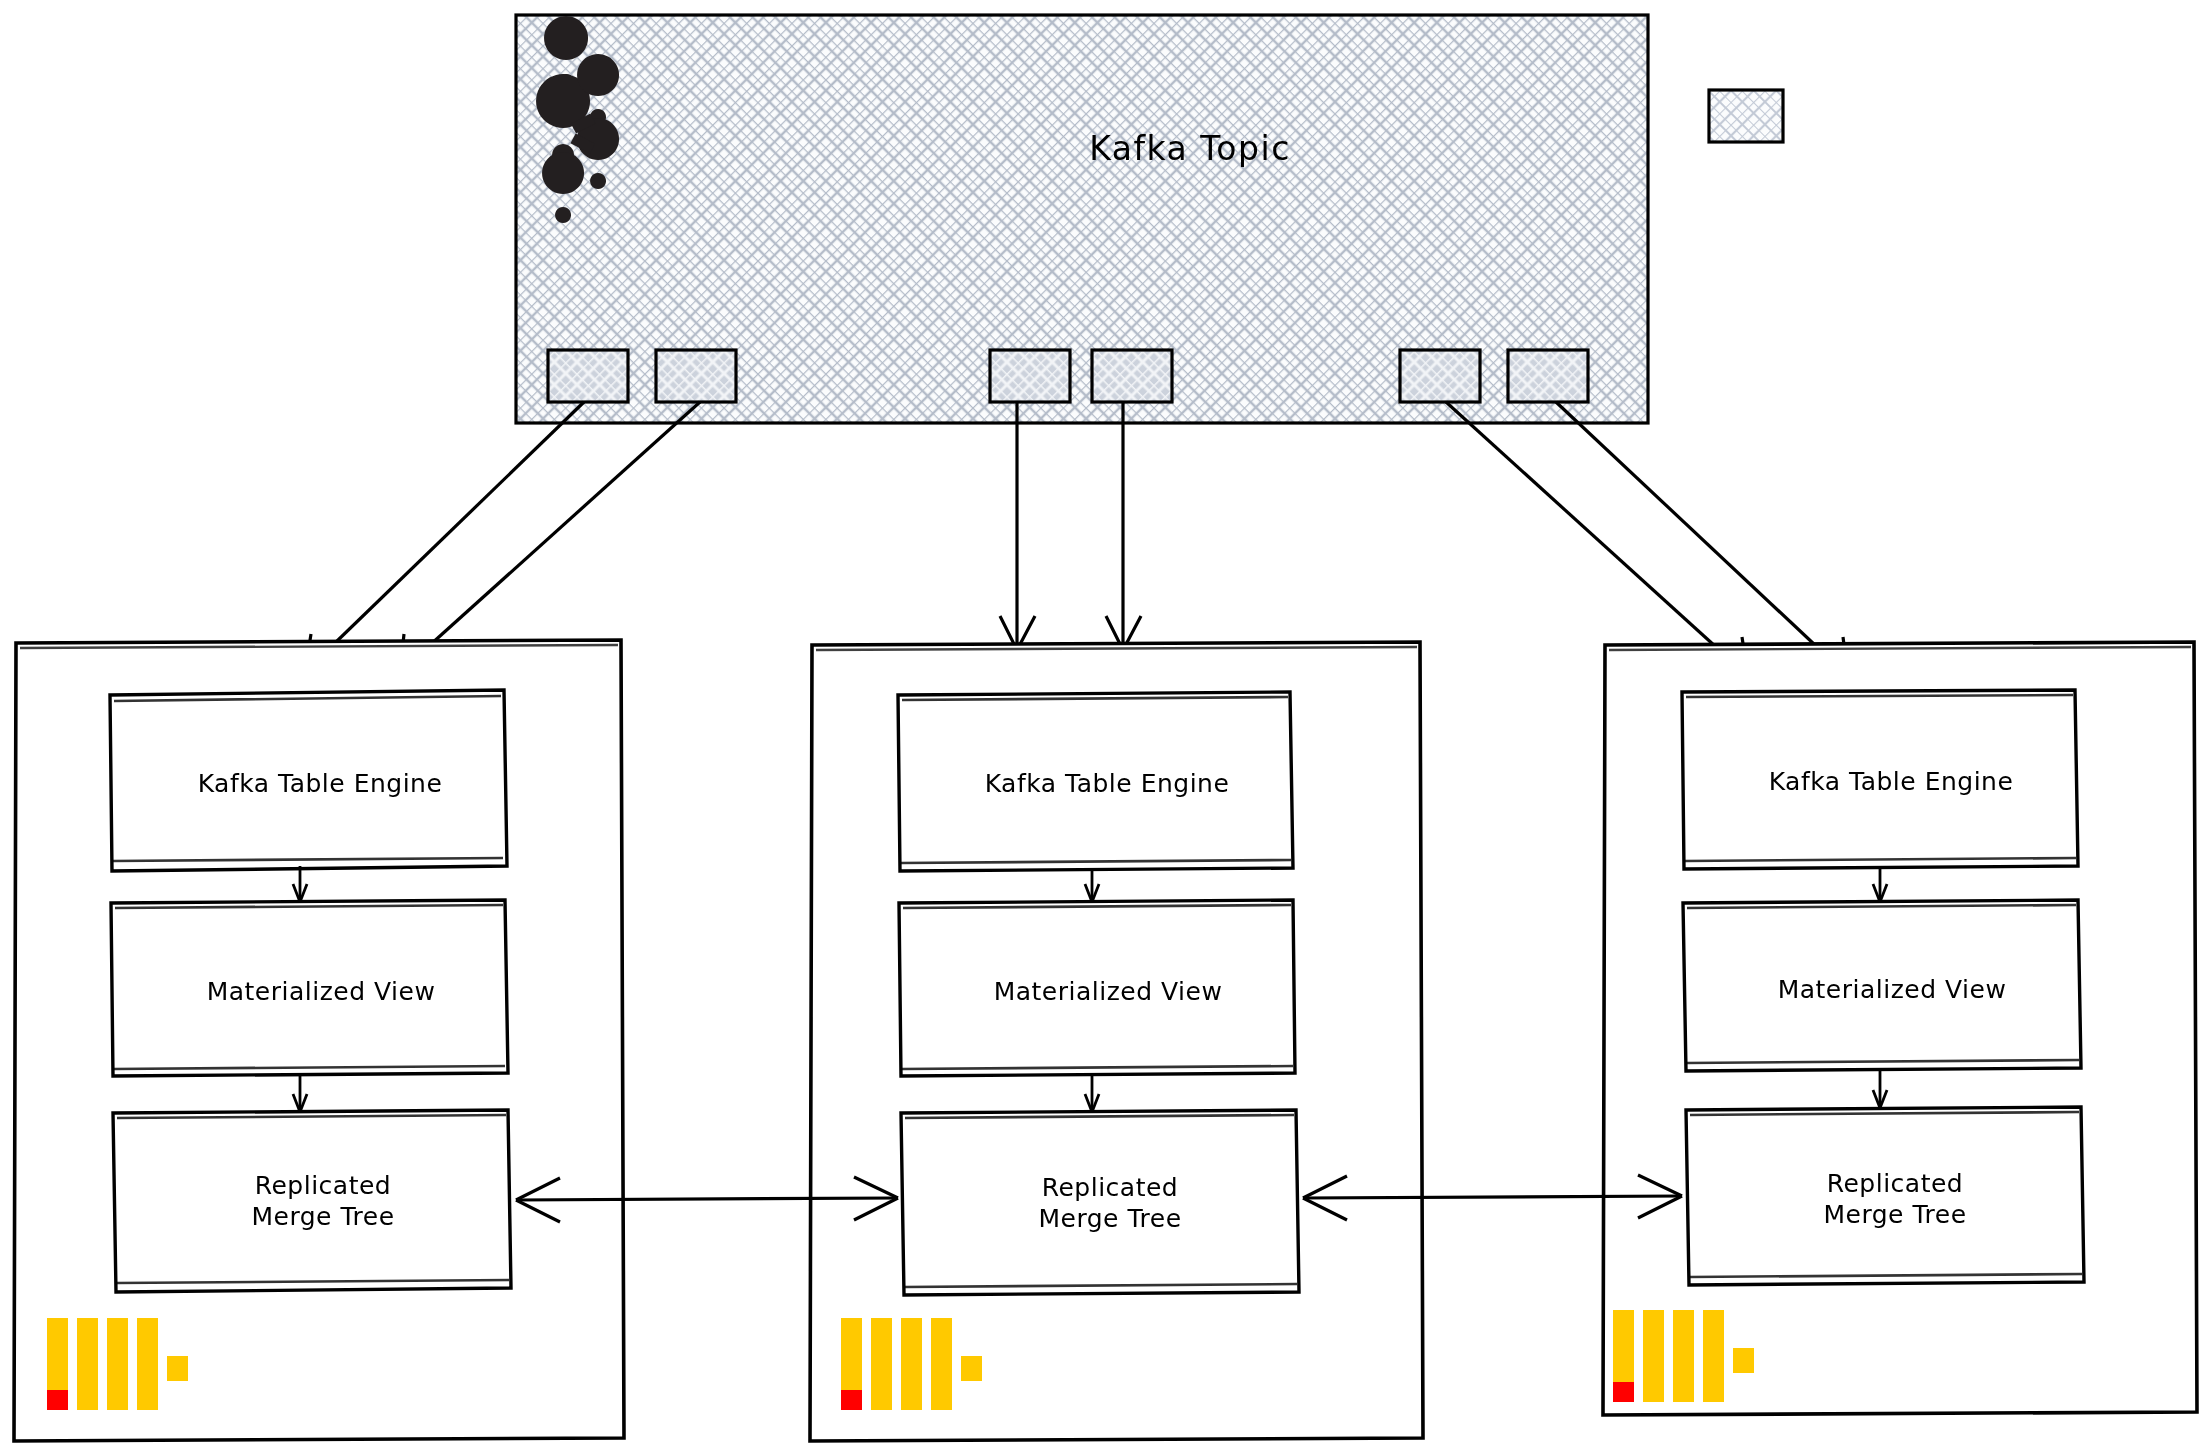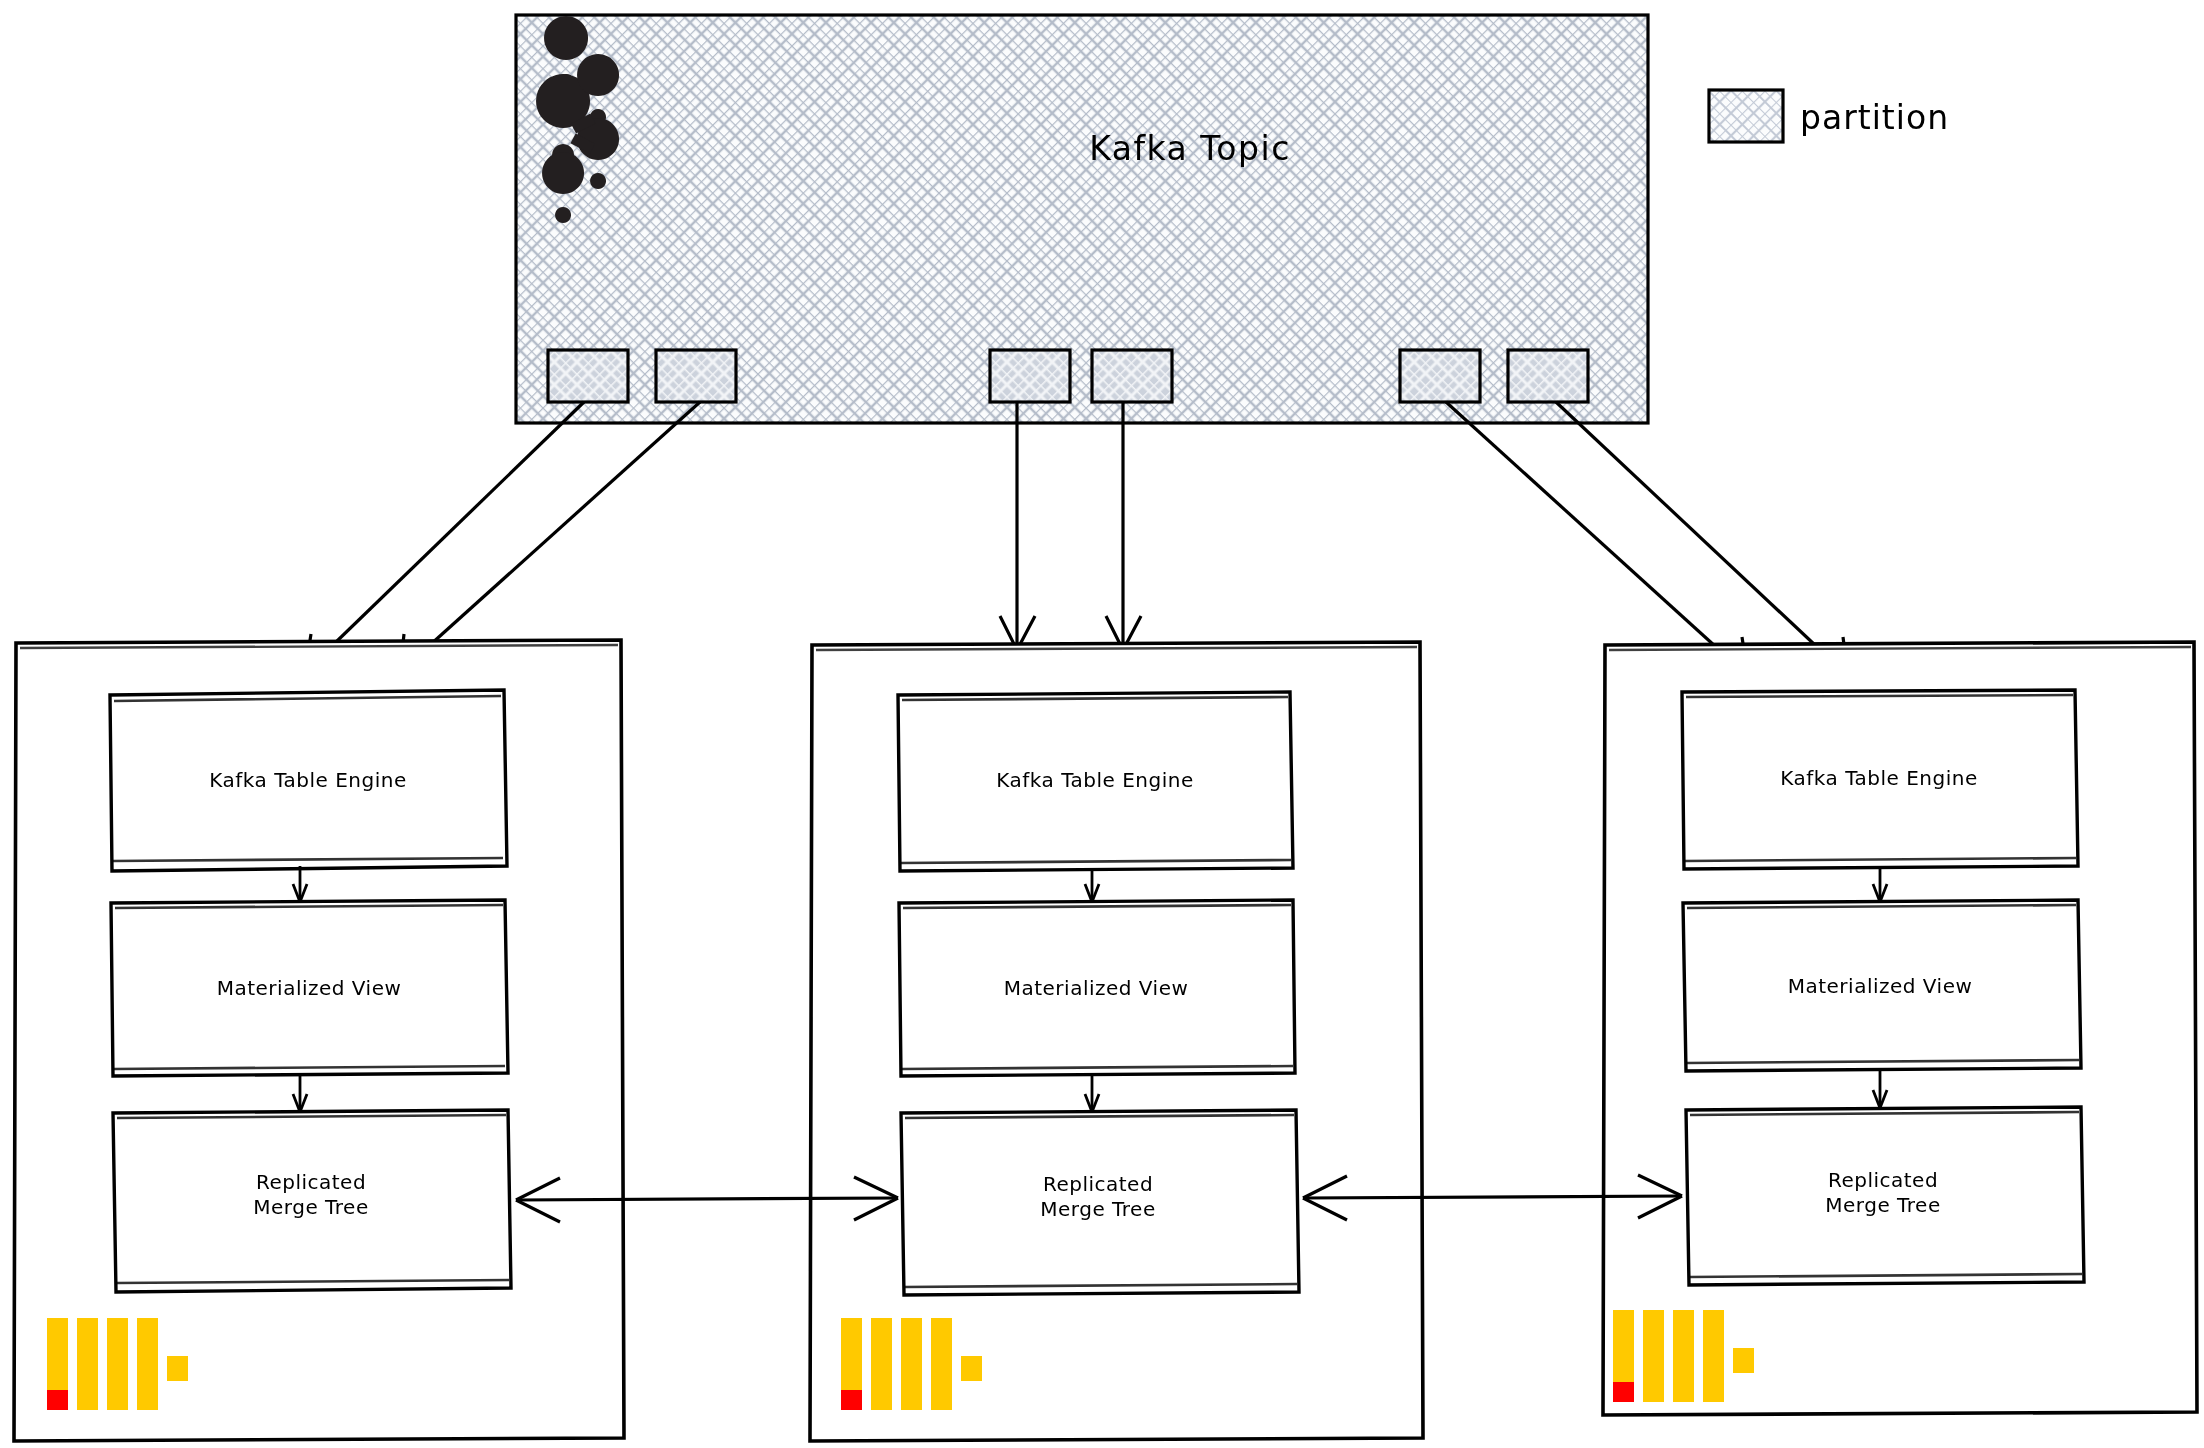"partition" div.lbl { html: <div>partition</div> -> none }
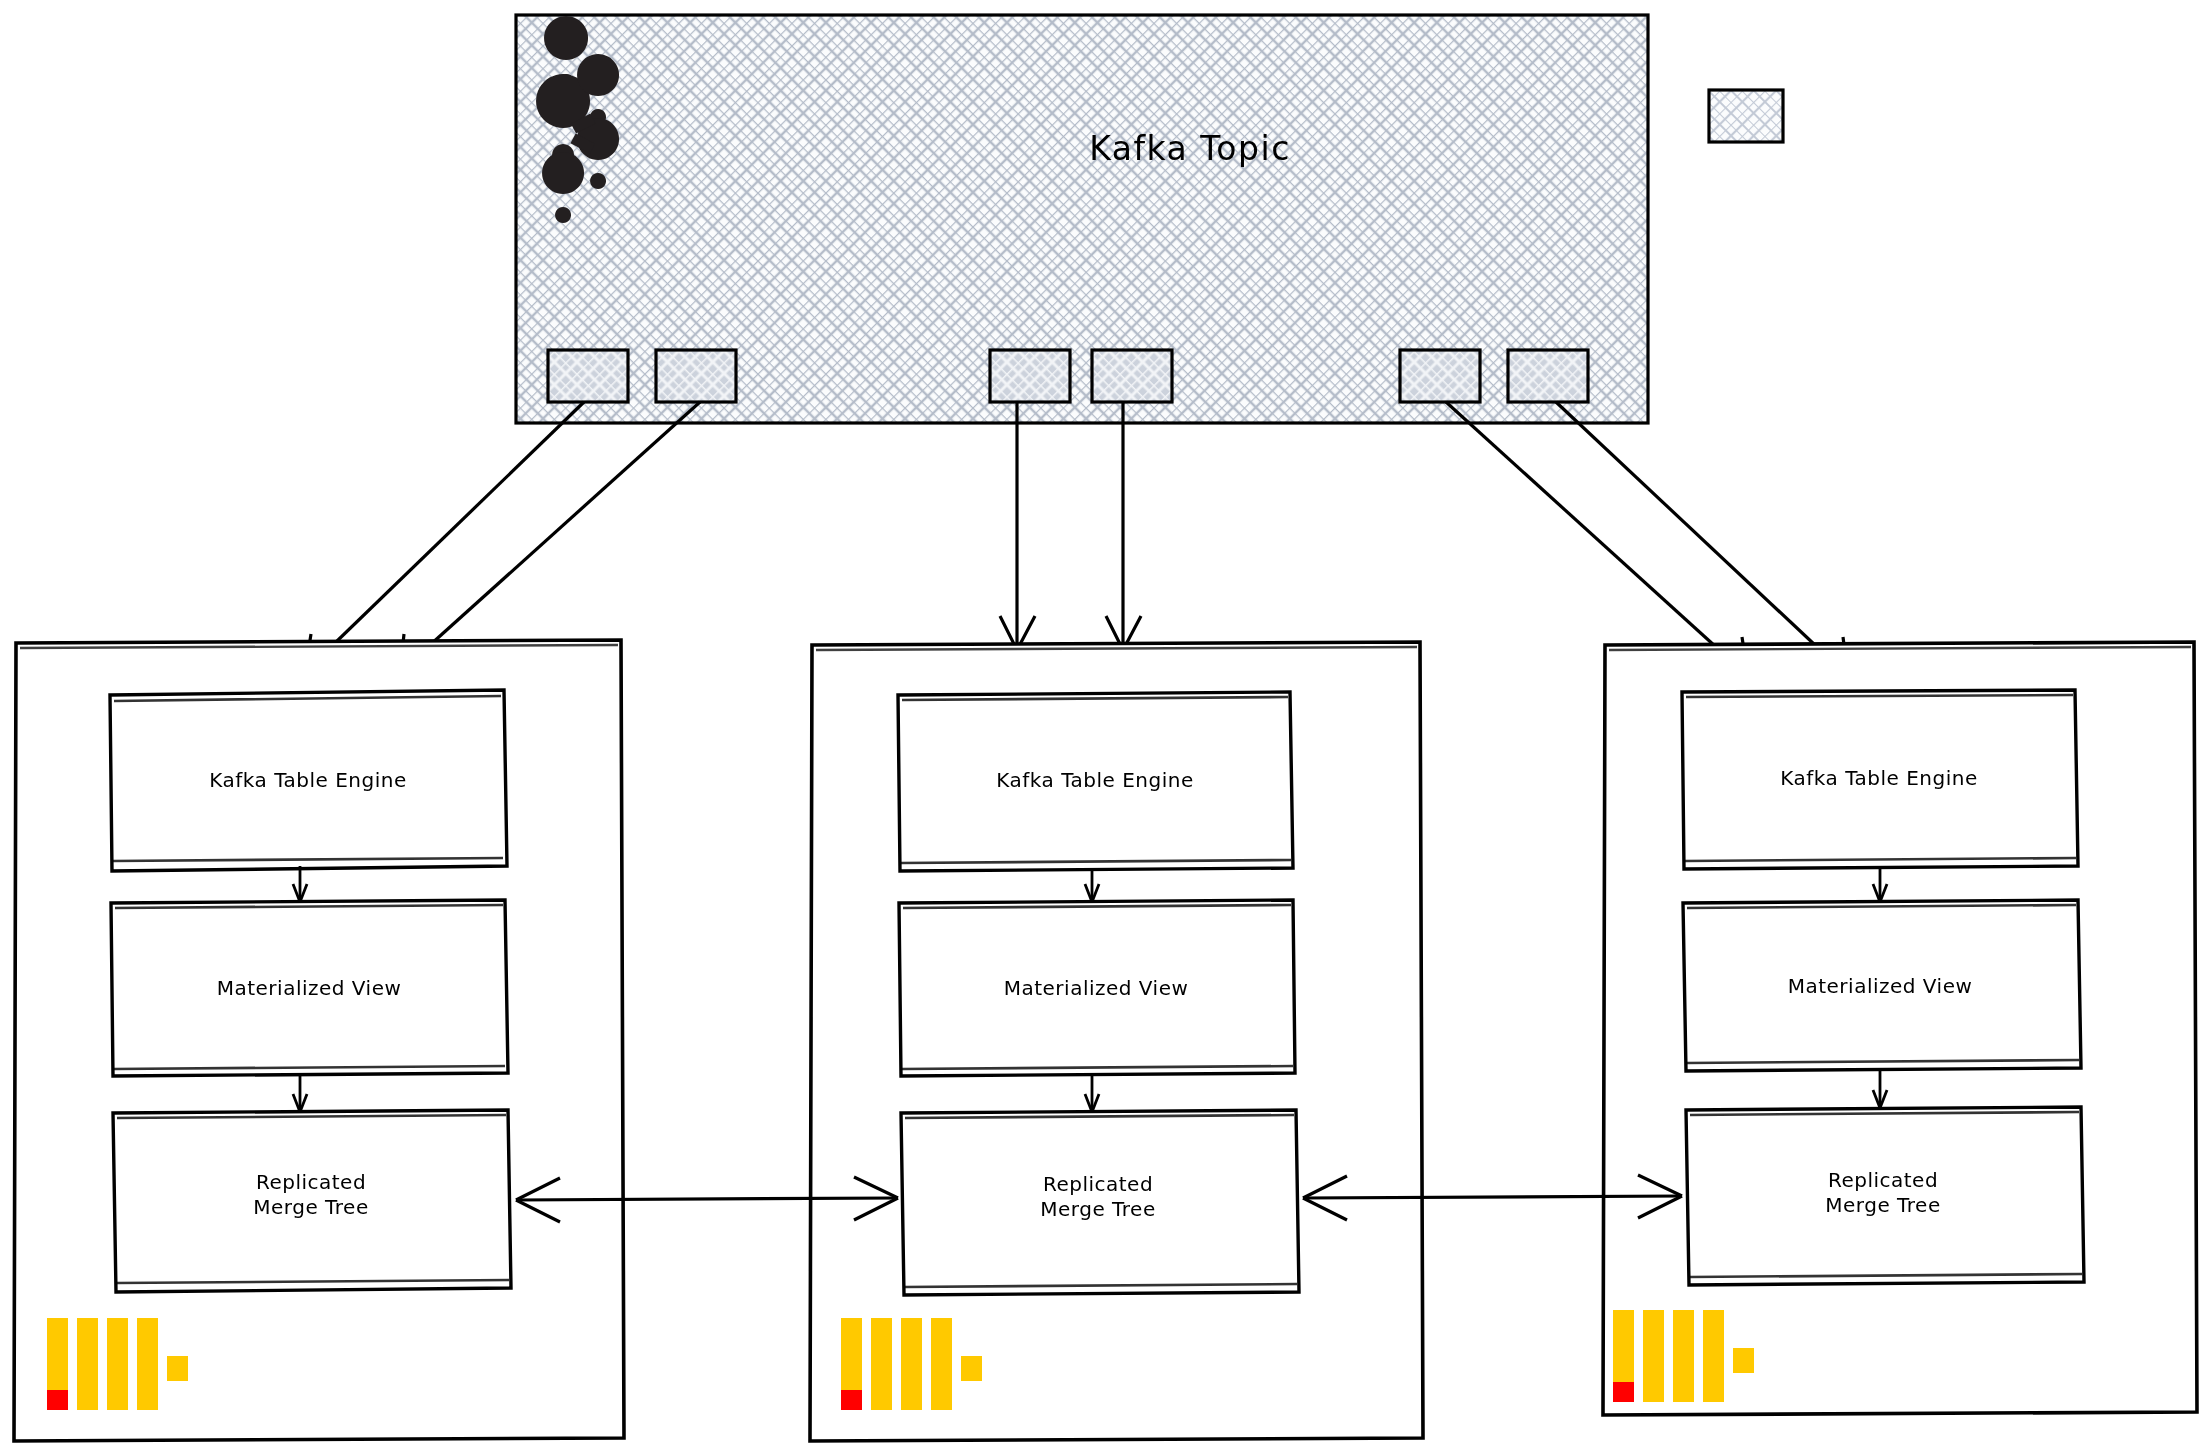"Kafka Table Engine" .lbl-box { font-size: 20px -> 25px; margin-left: none -> 12px }
